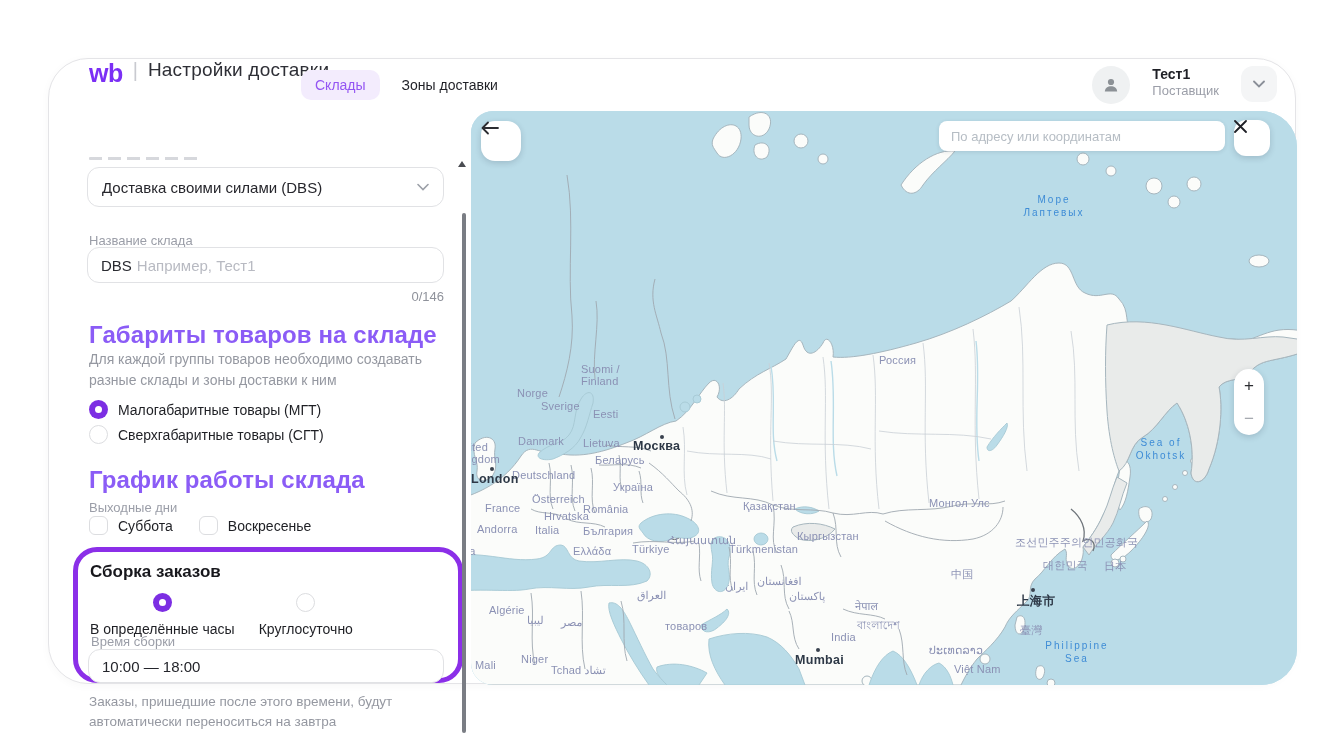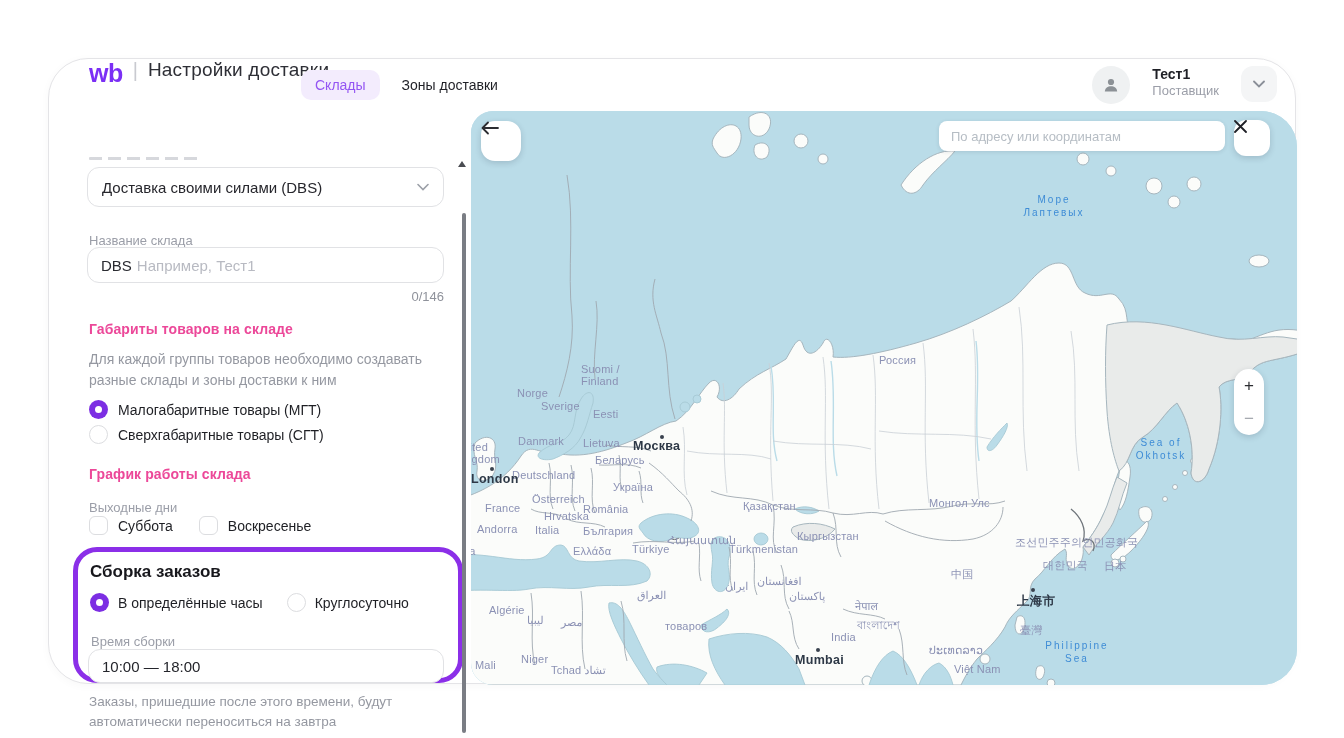"Габариты товаров на складе" .h-sec { color: #ec4899 -> #8b5cf6; font-size: 14px -> 24px }
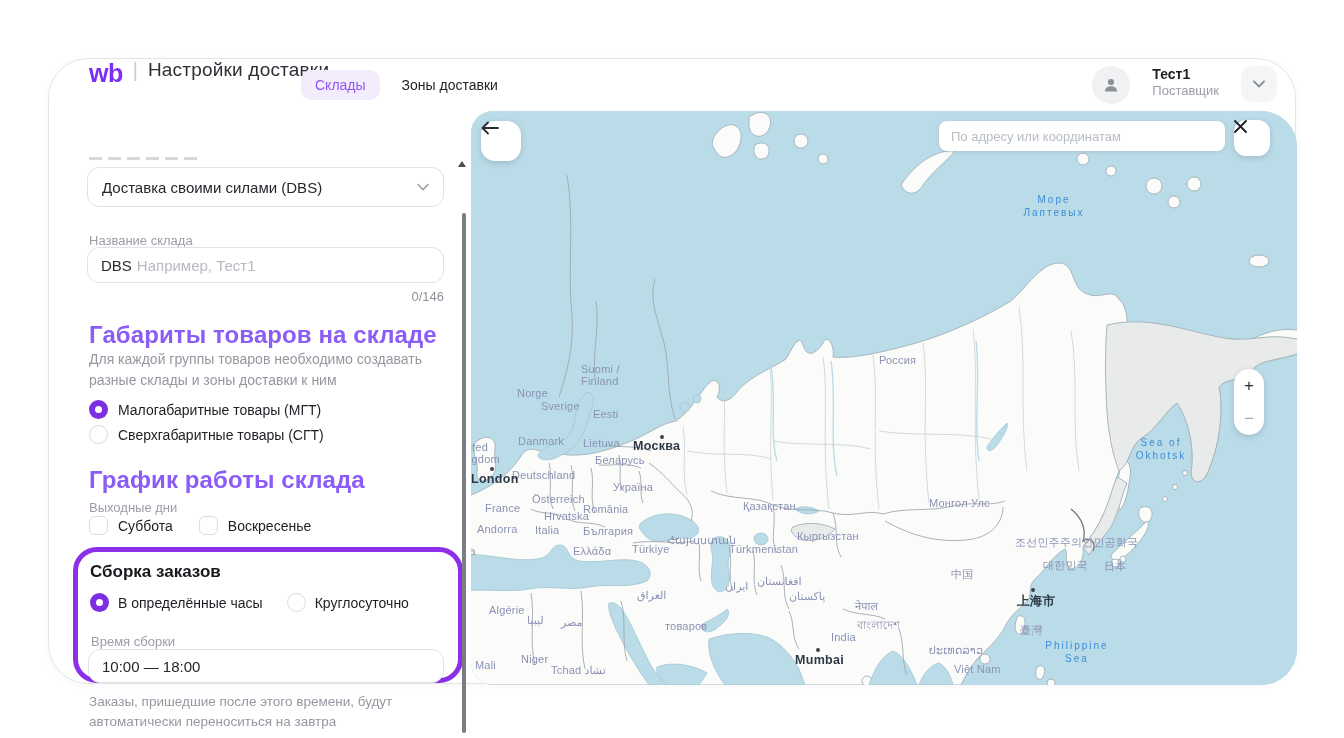"В определённые часы" .a-radios .choice { flex-direction: none -> column }
